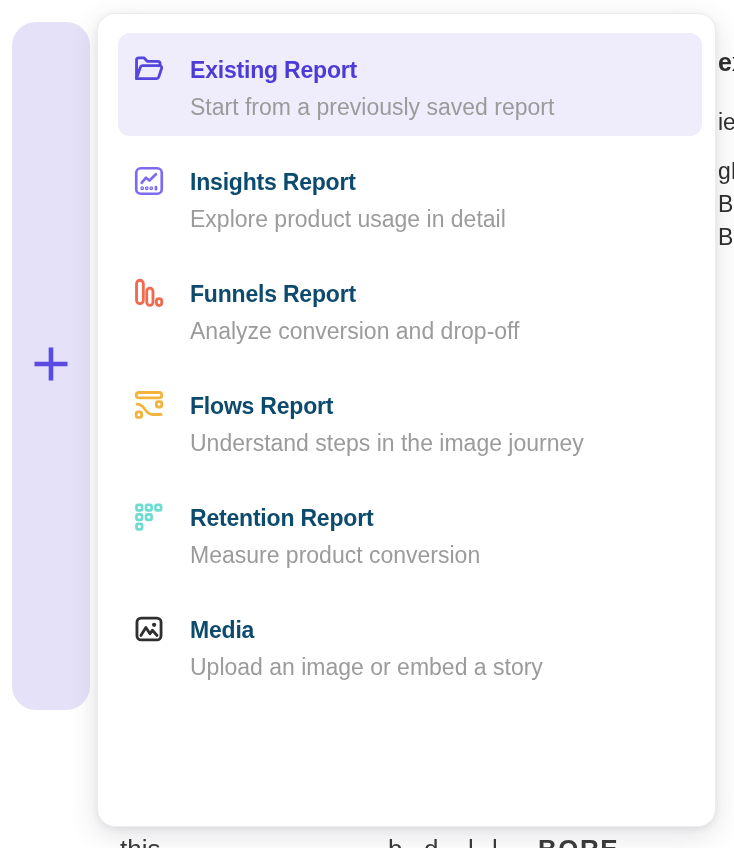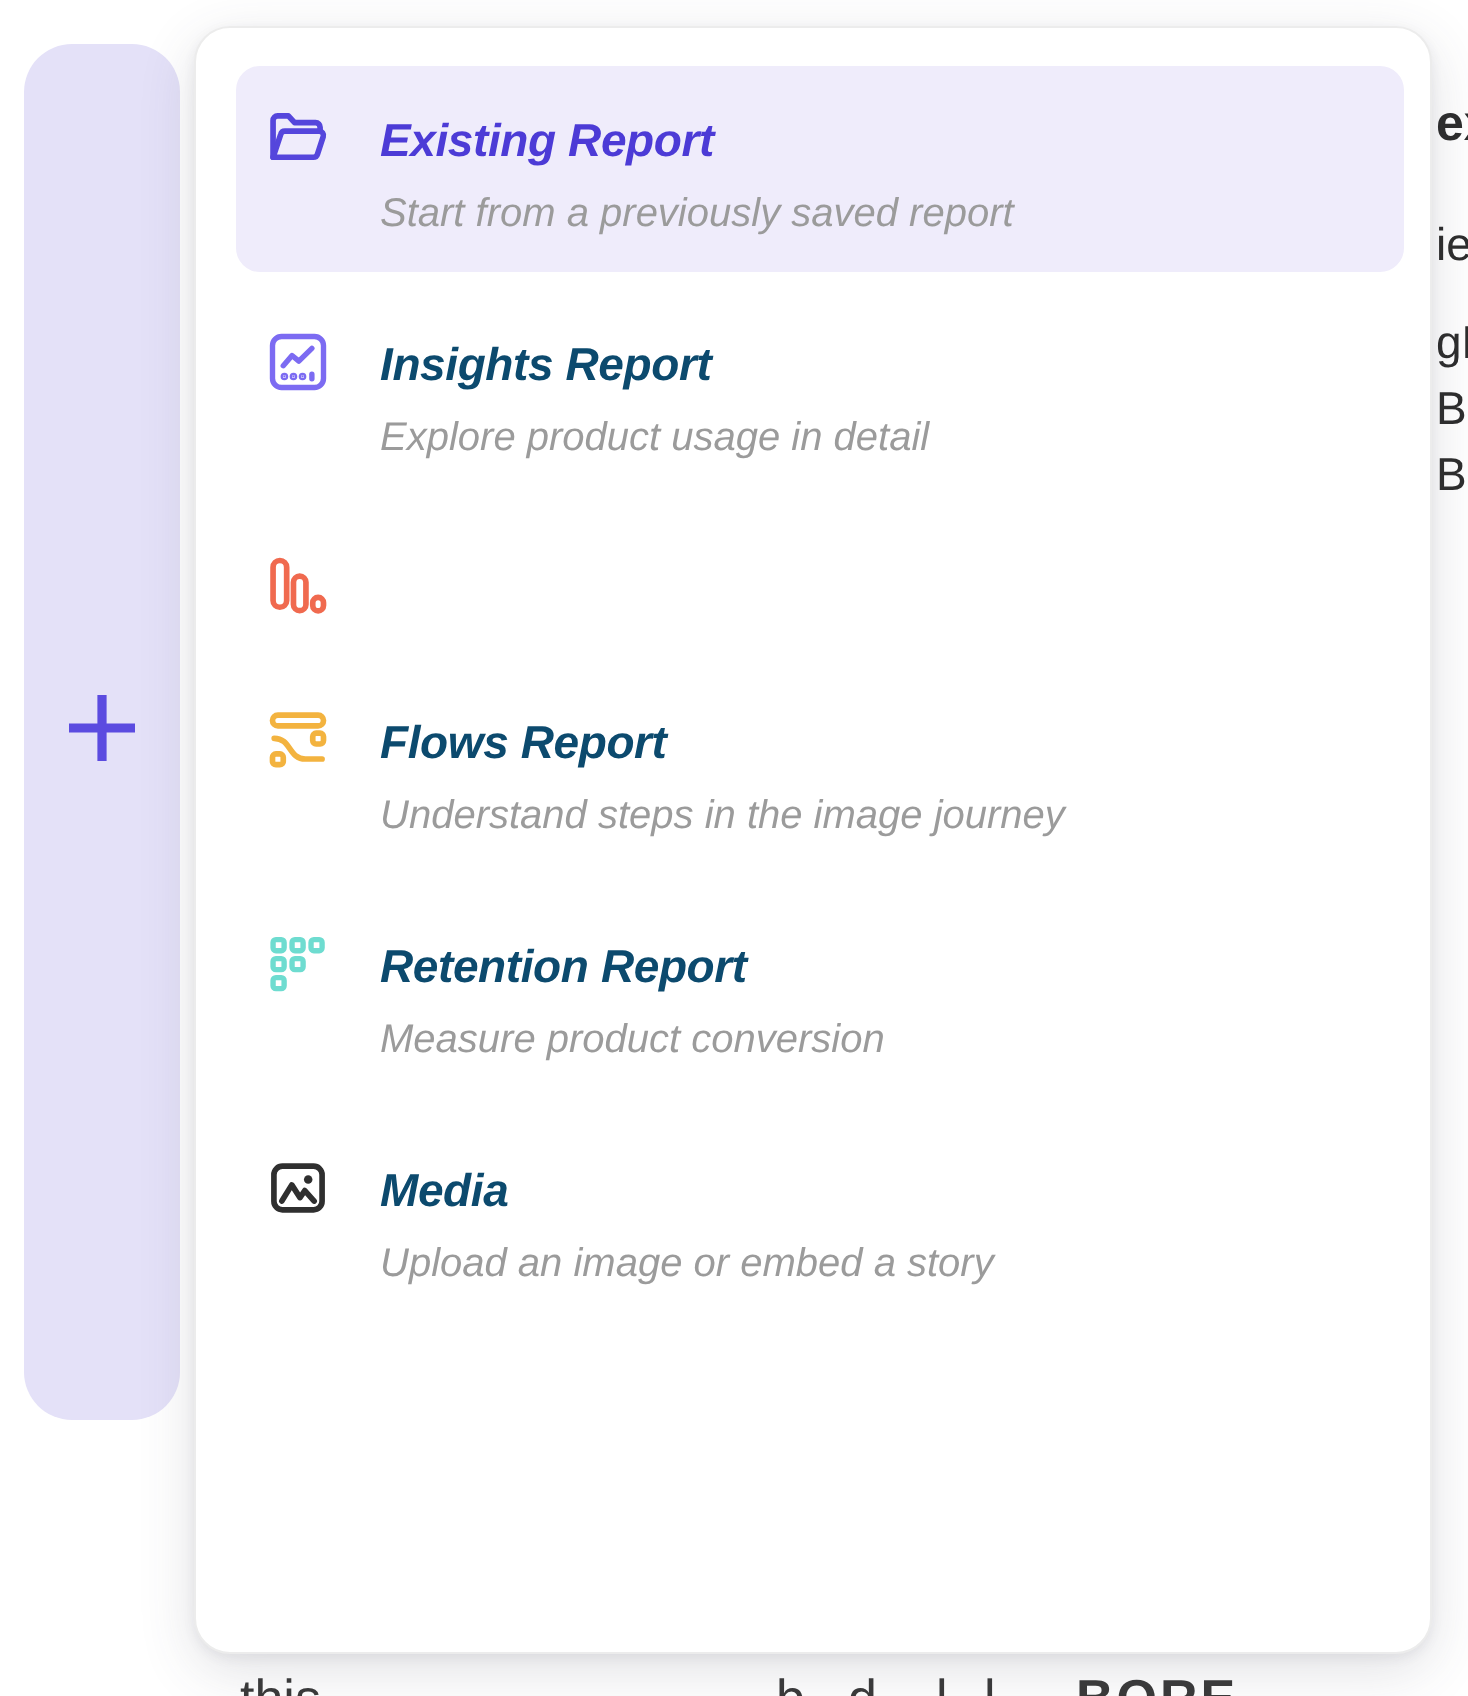"Existing Report" .menu-item { font-style: italic -> none }
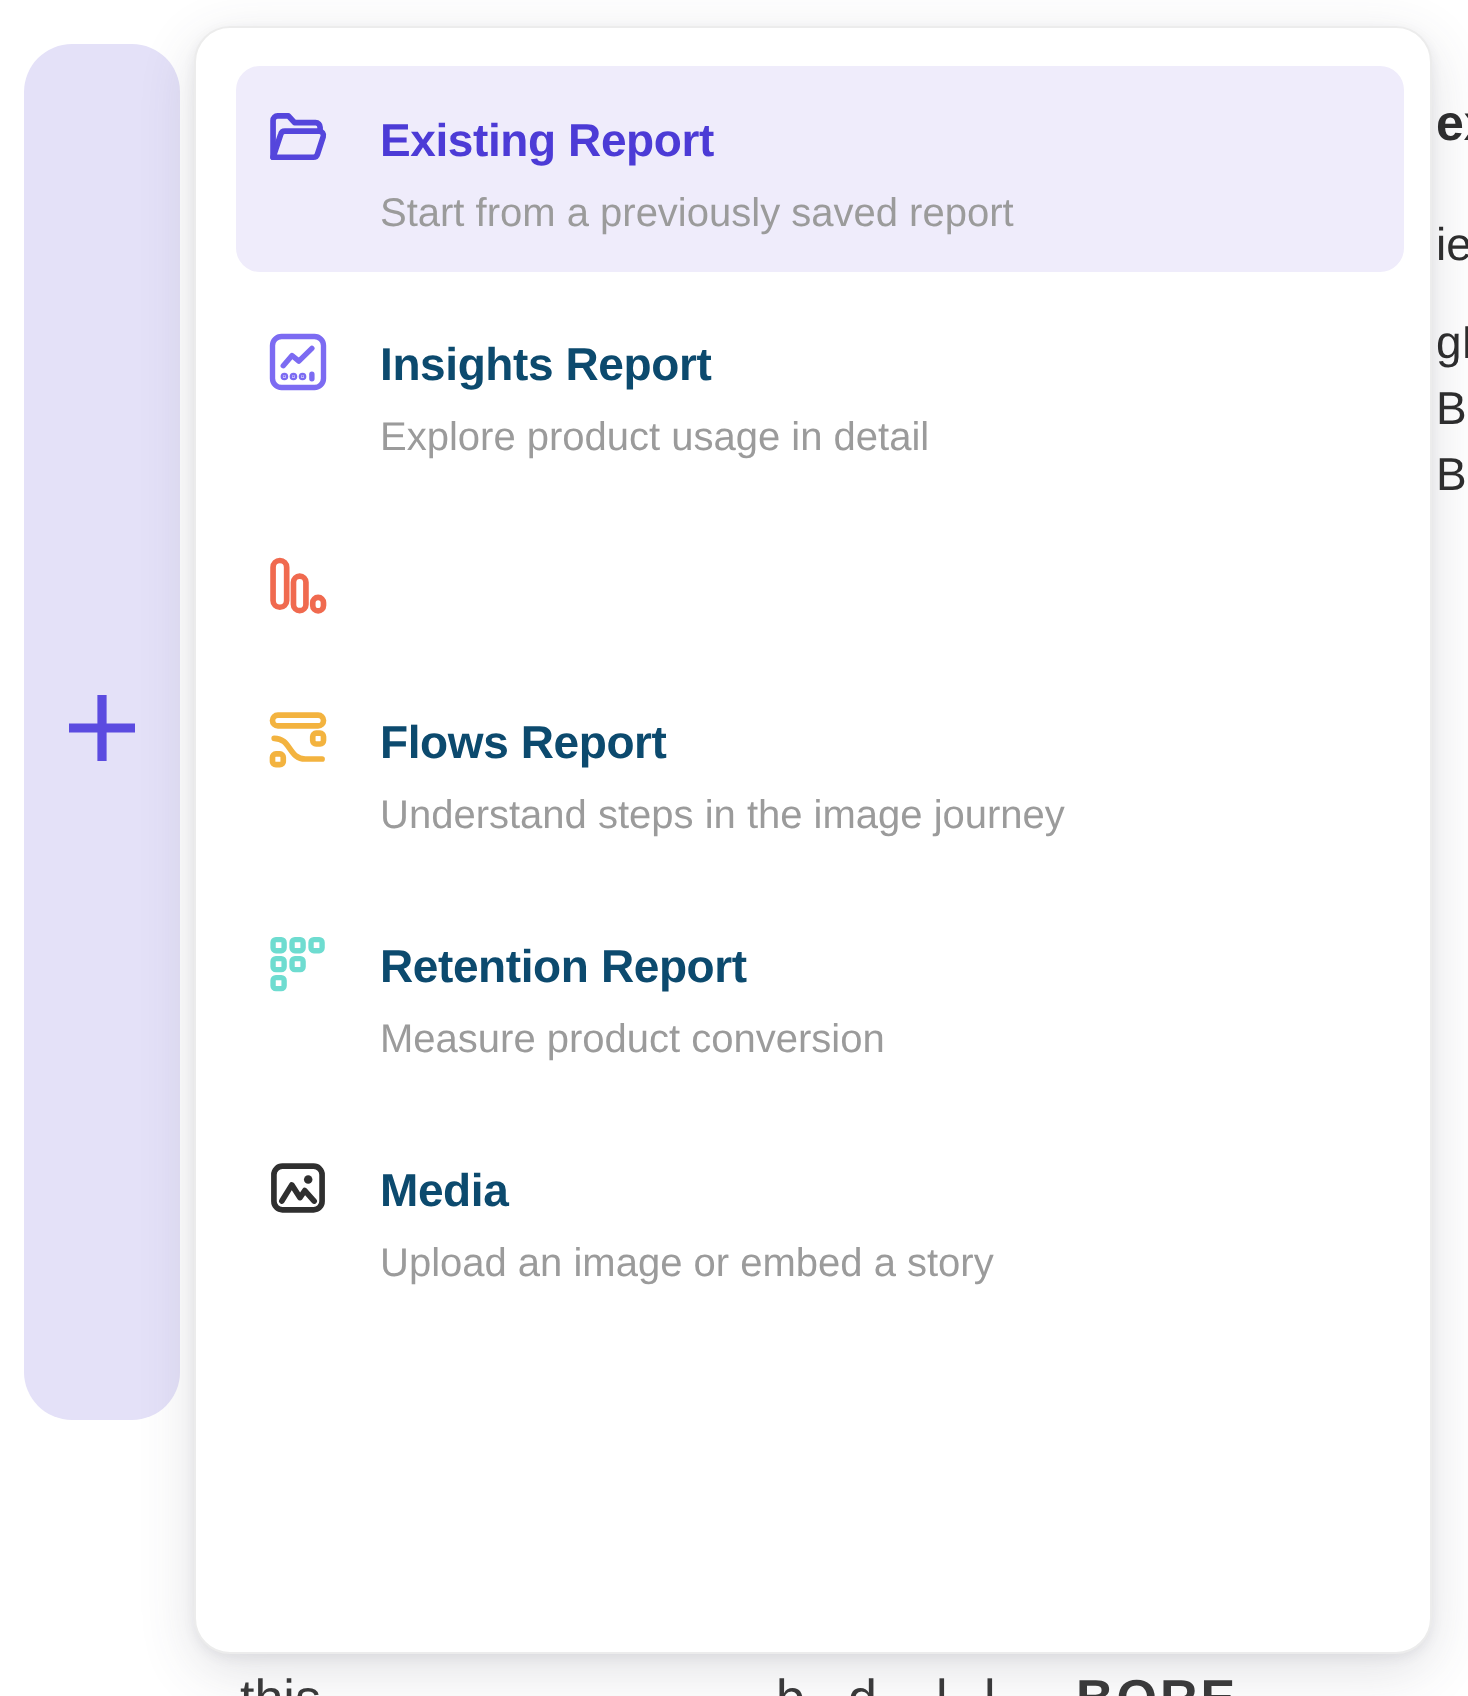"Start from a previously saved" .item-desc { font-size: 20px -> 23px }
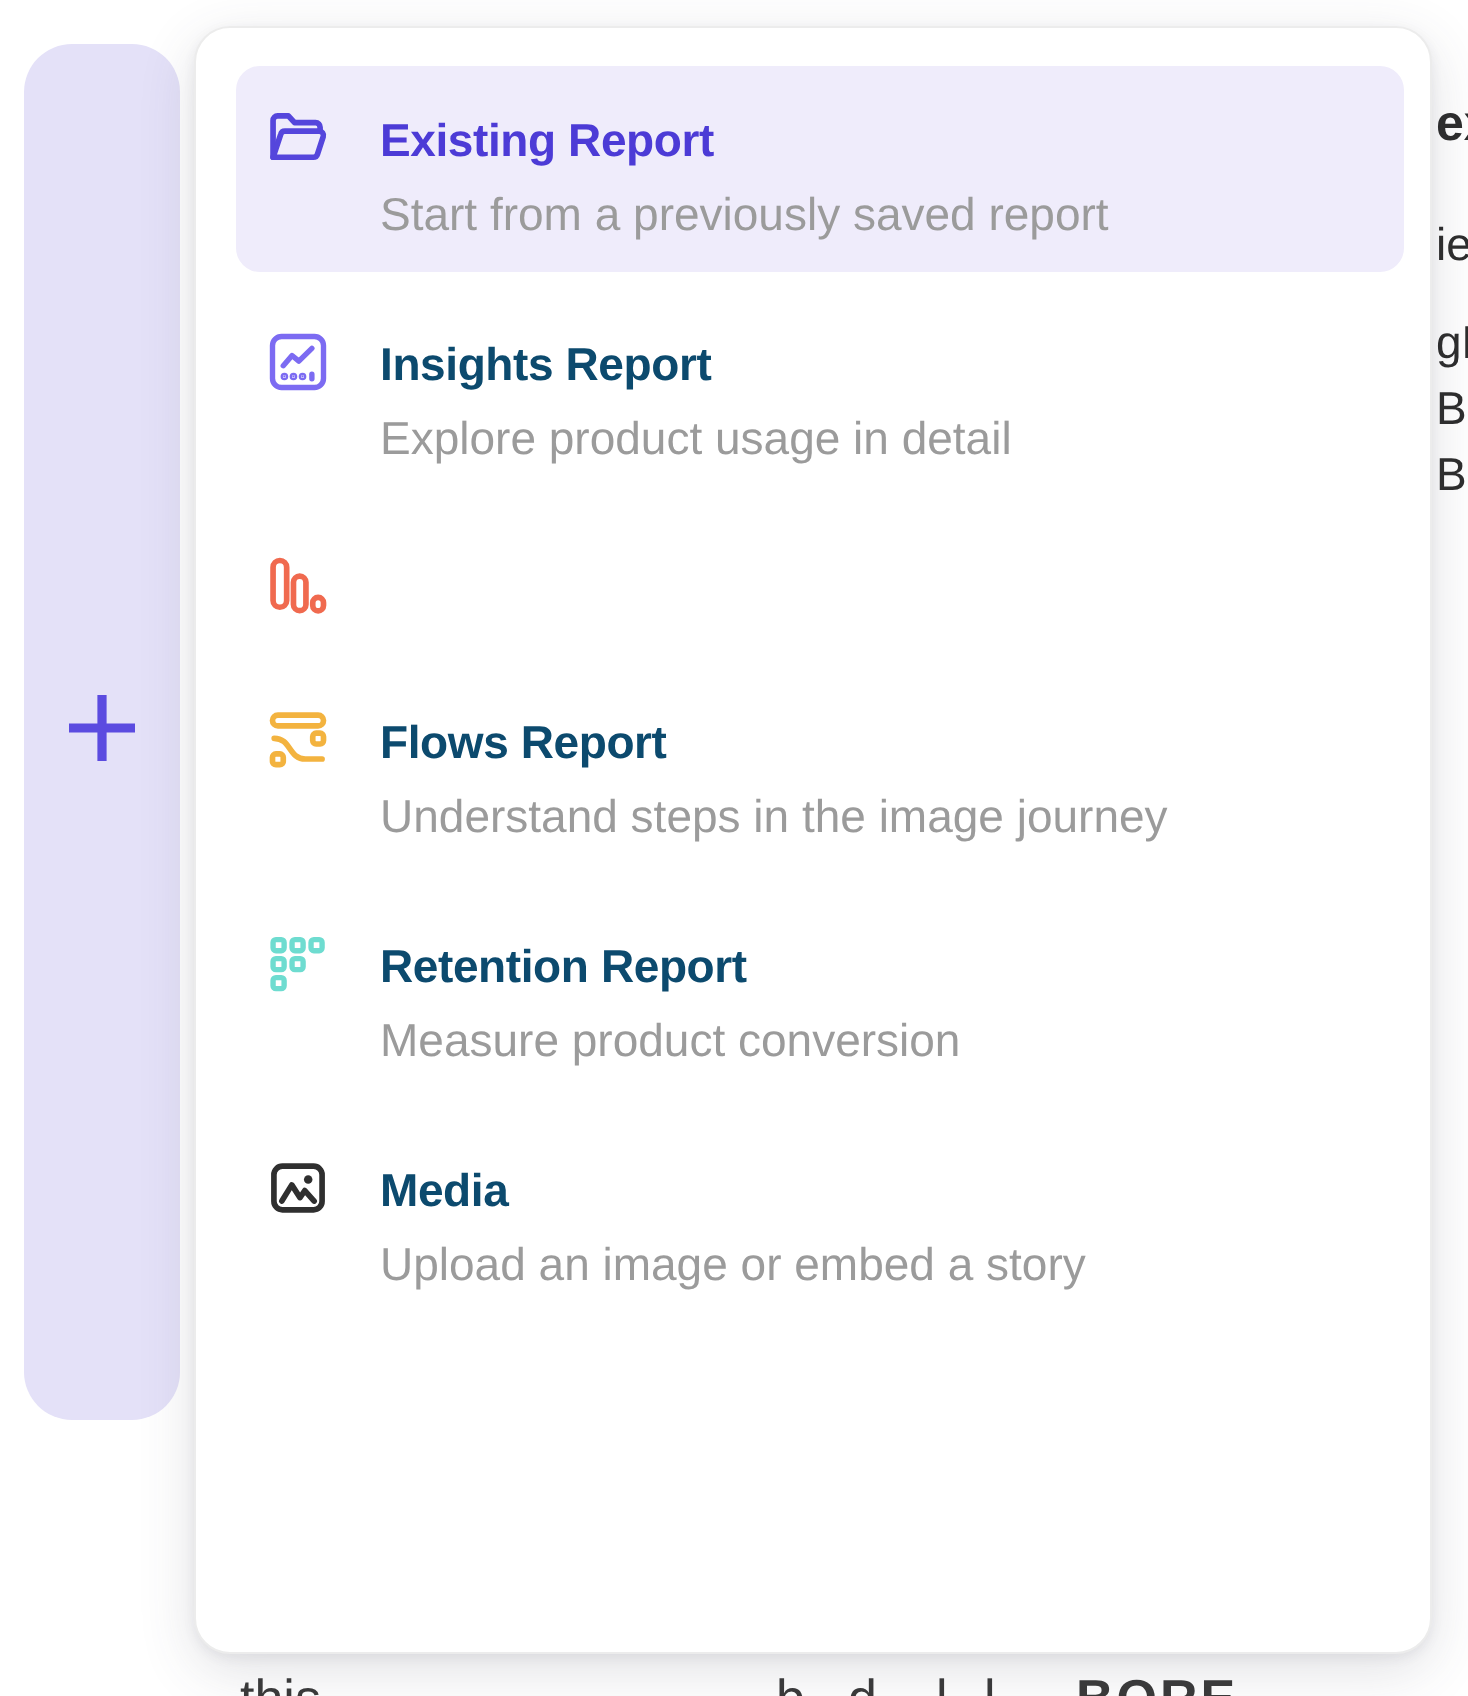"Funnels Report" span.item-text { html: none -> <span> <span>Funnels Report</span> <span>Analyze conversion and drop-off</span> </span> }
